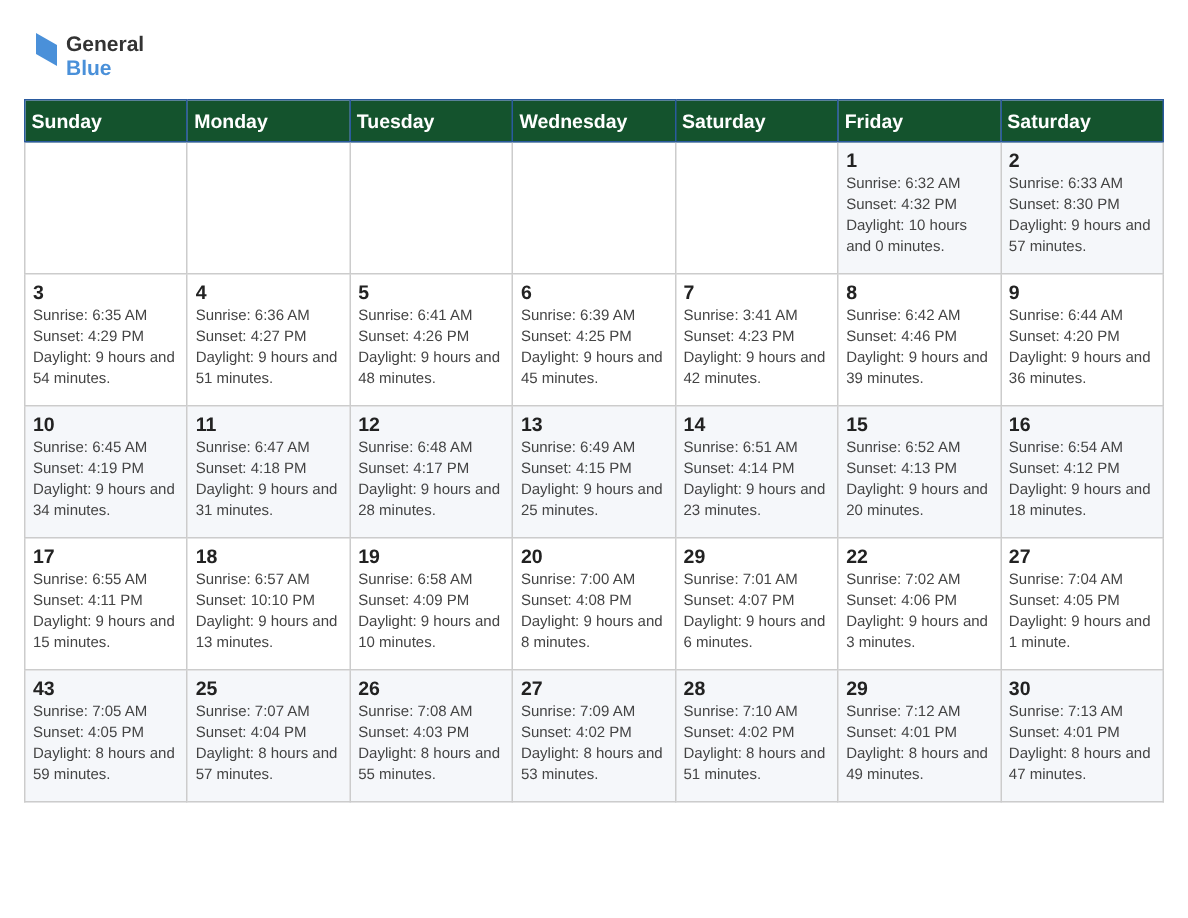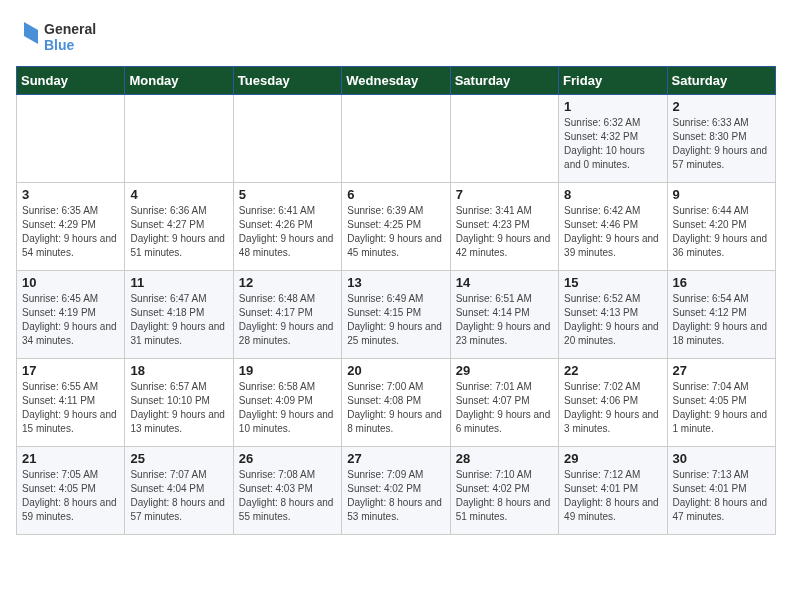"21" span.day-num { text: 21 -> 43 }
